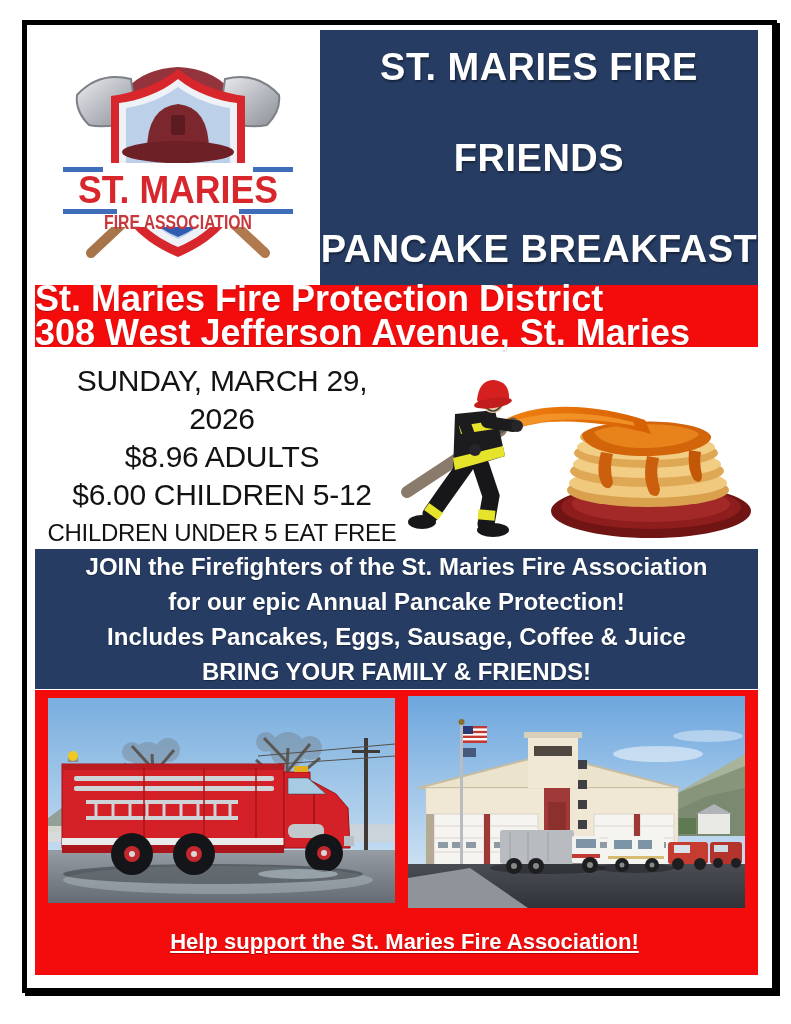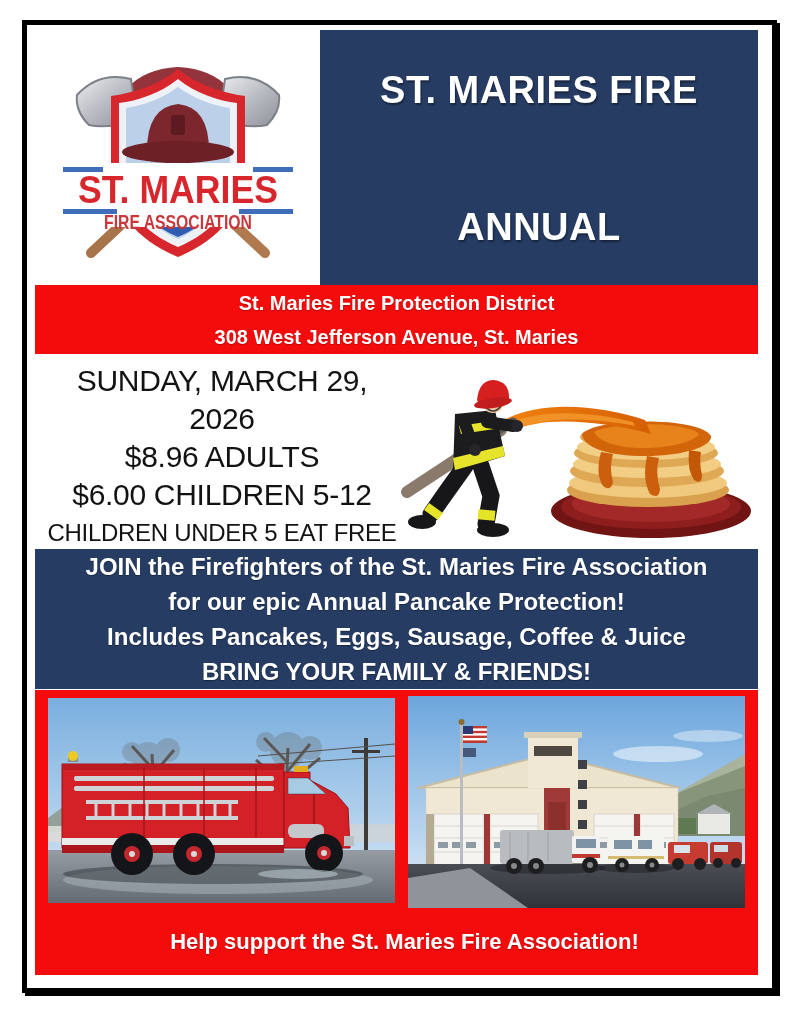"ANNUAL" div { text: ANNUAL -> FRIENDS }
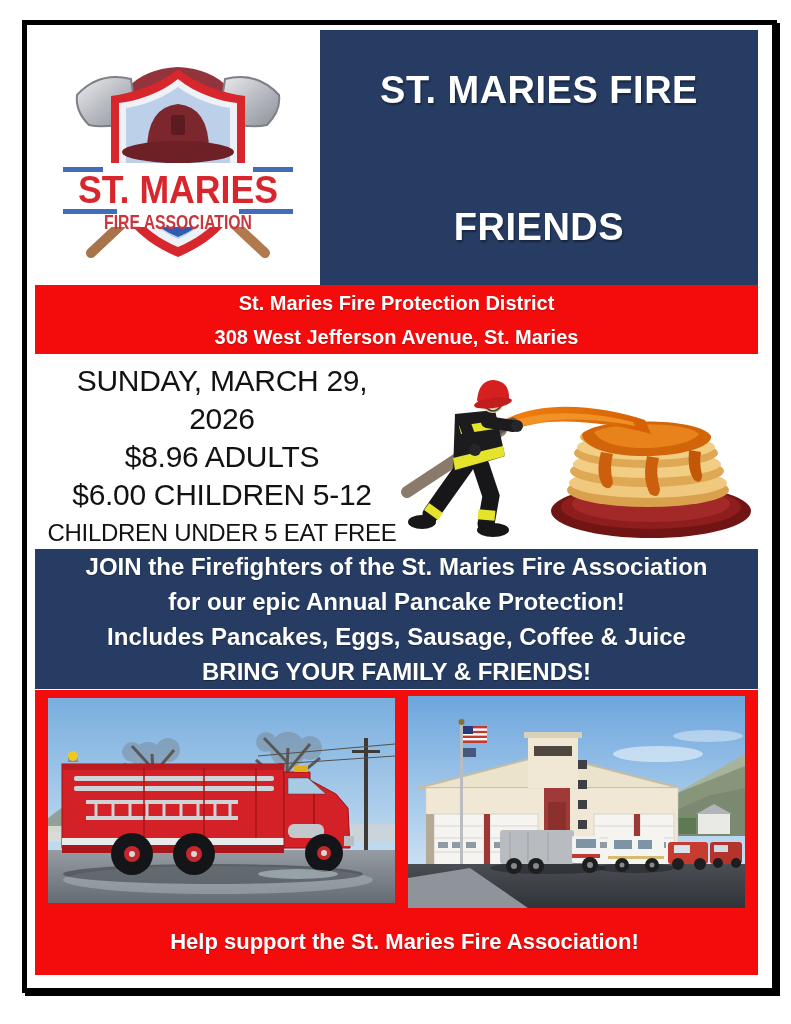"PANCAKE BREAKFAST" div { html: none -> <div>PANCAKE BREAKFAST</div> }
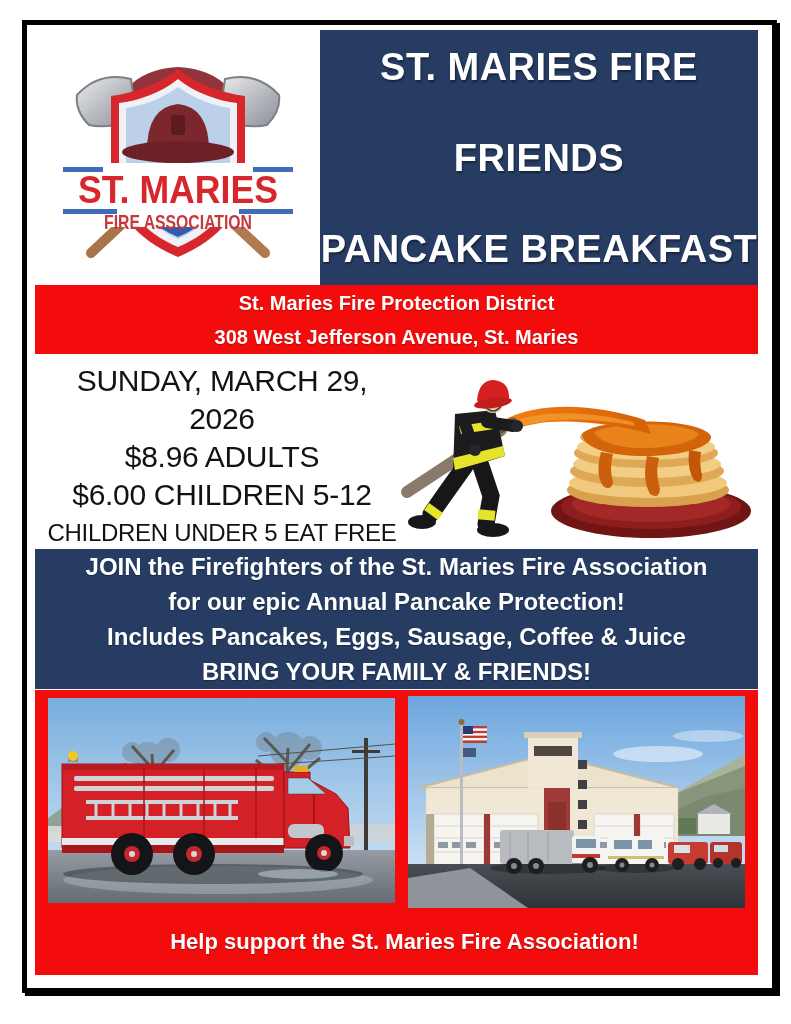"St. Maries Fire Protection District" .banner { align-items: center -> flex-start; font-size: 20px -> 36px; height: 69px -> 62px }
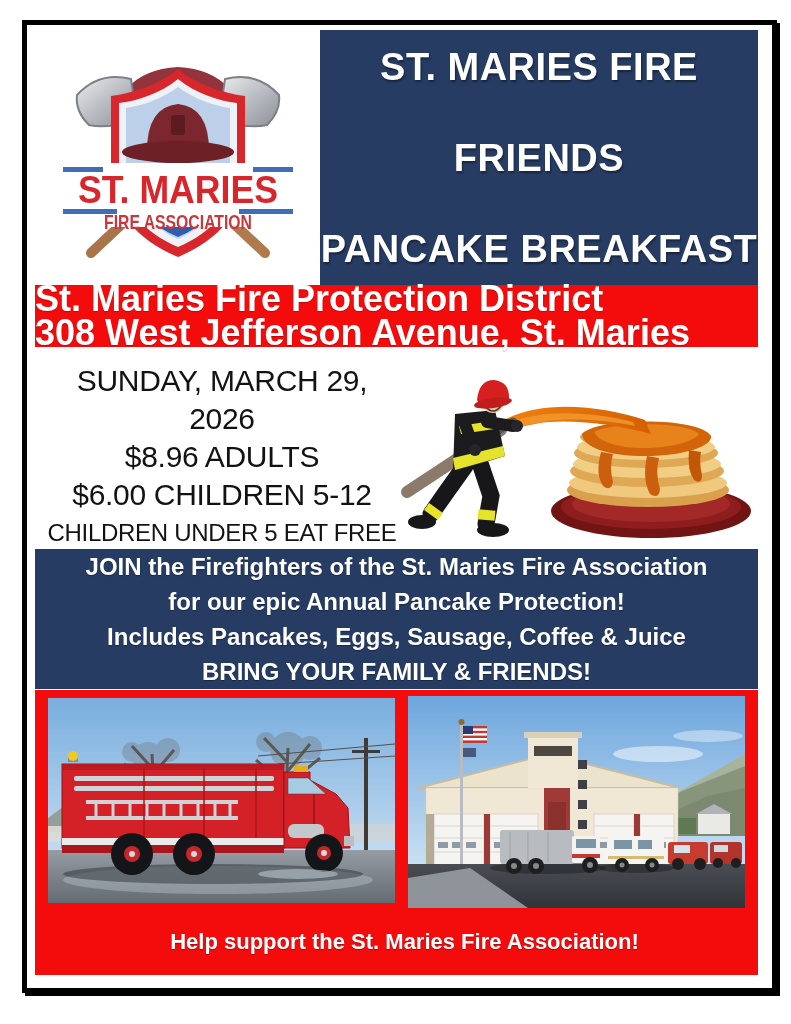"Help support the St. Maries" .caption { text-decoration: none -> underline }
